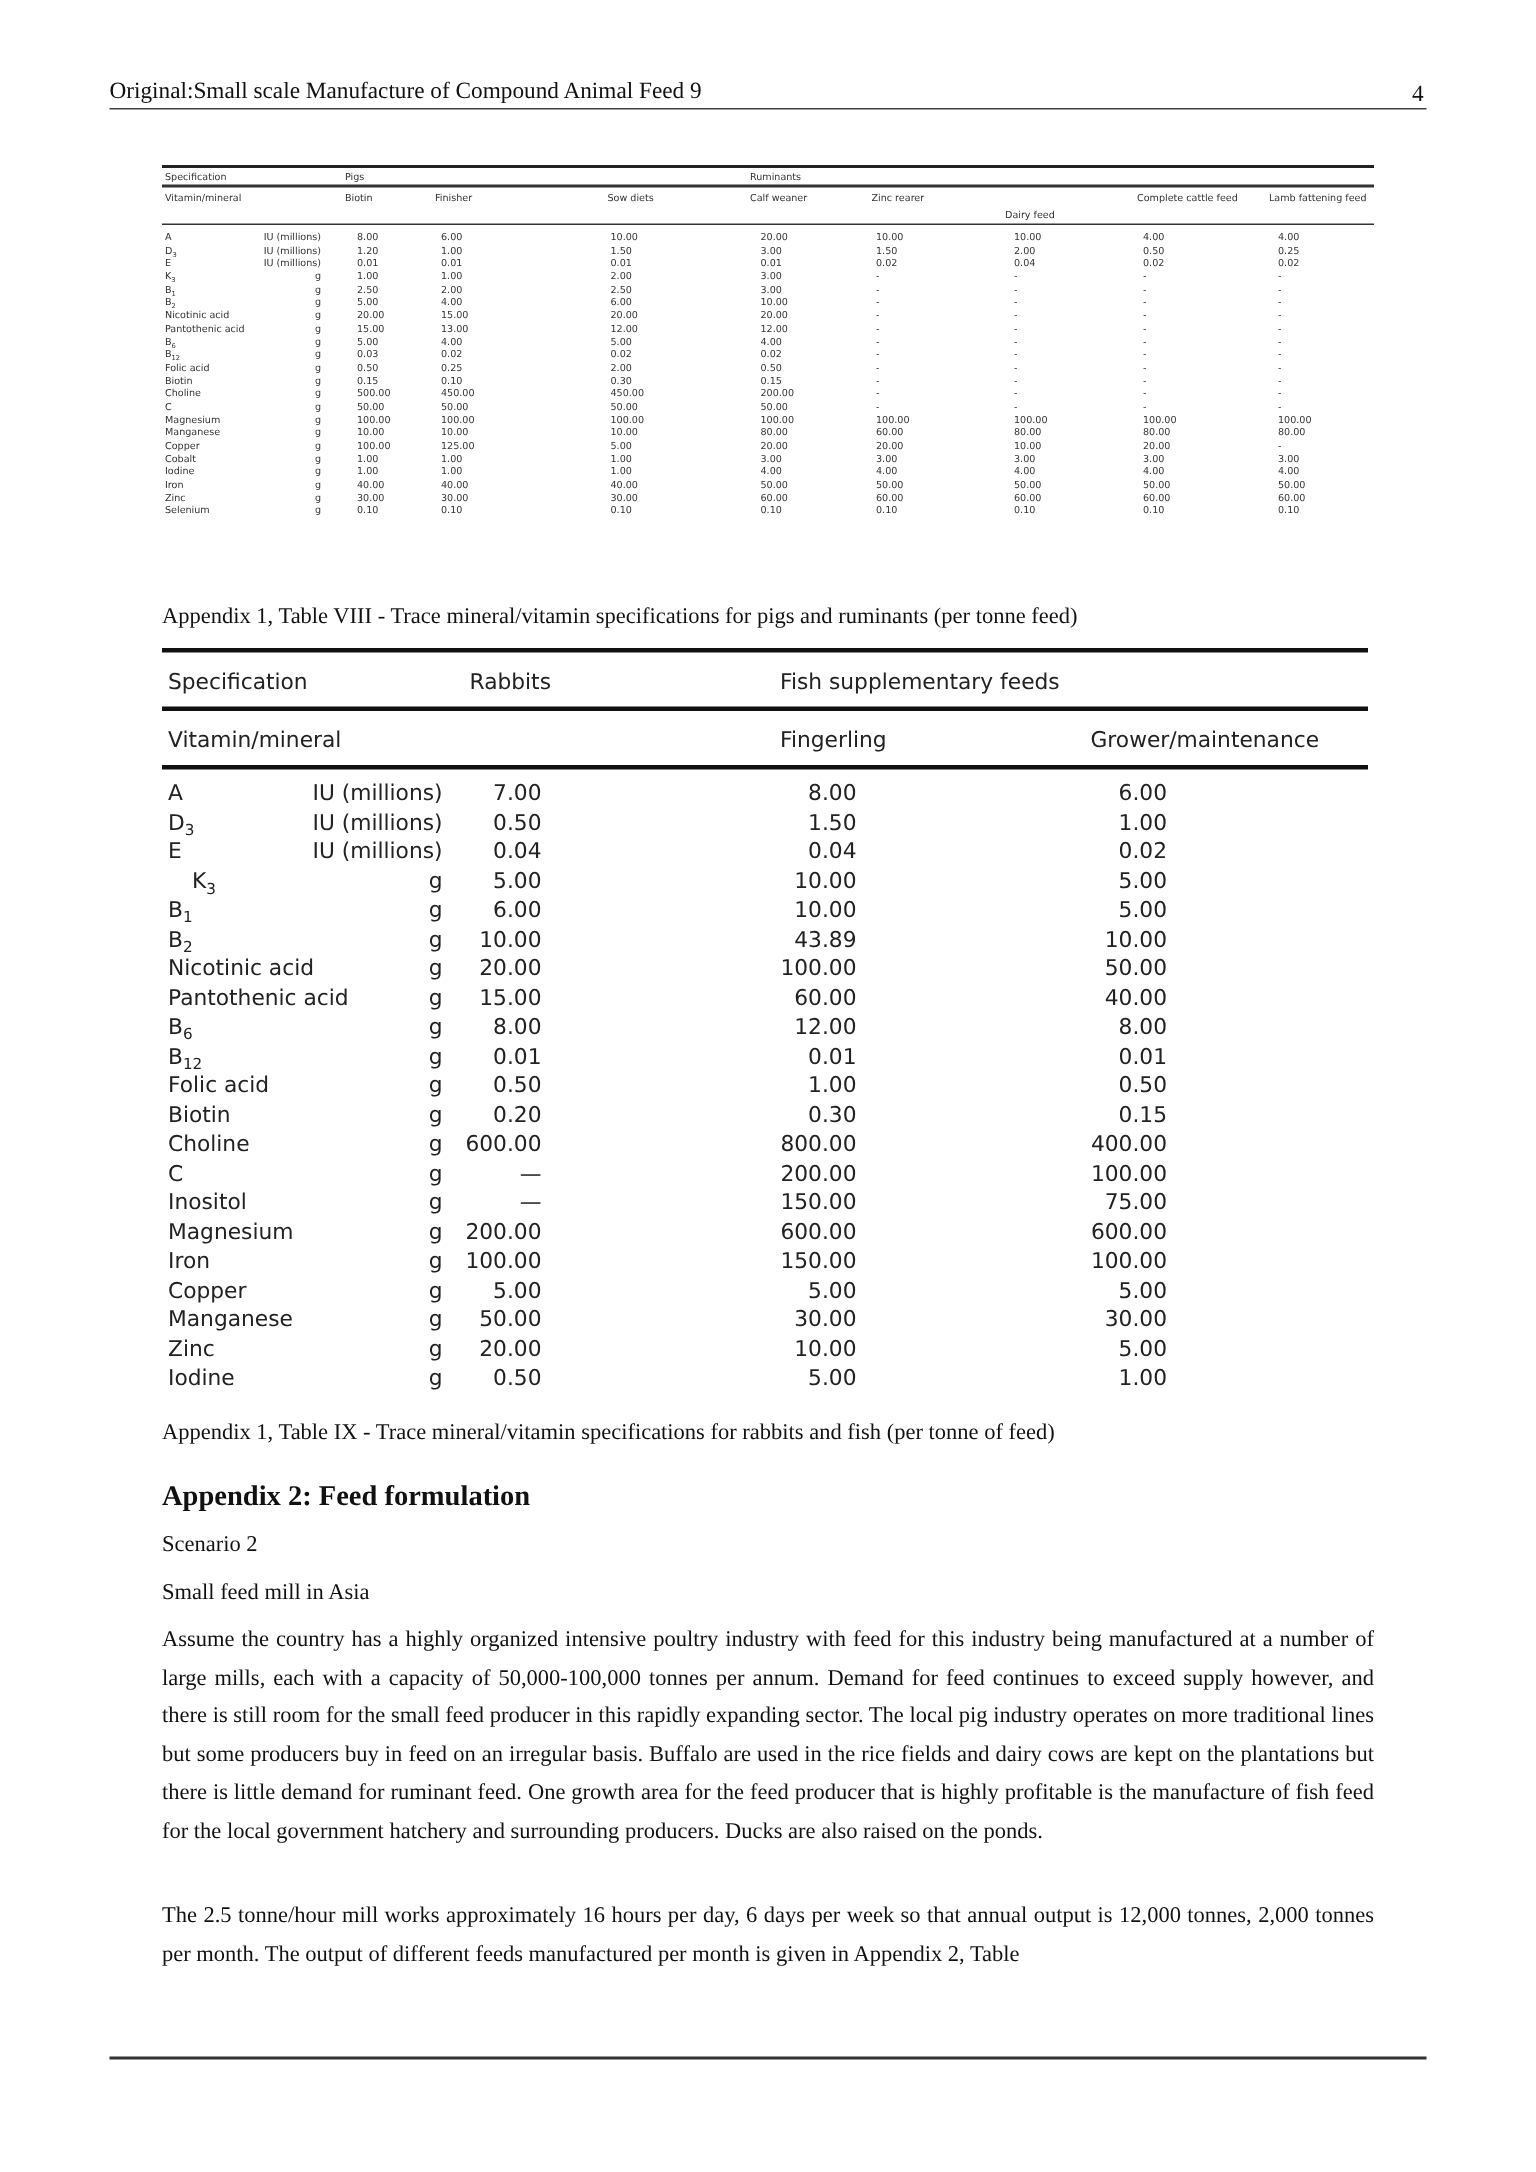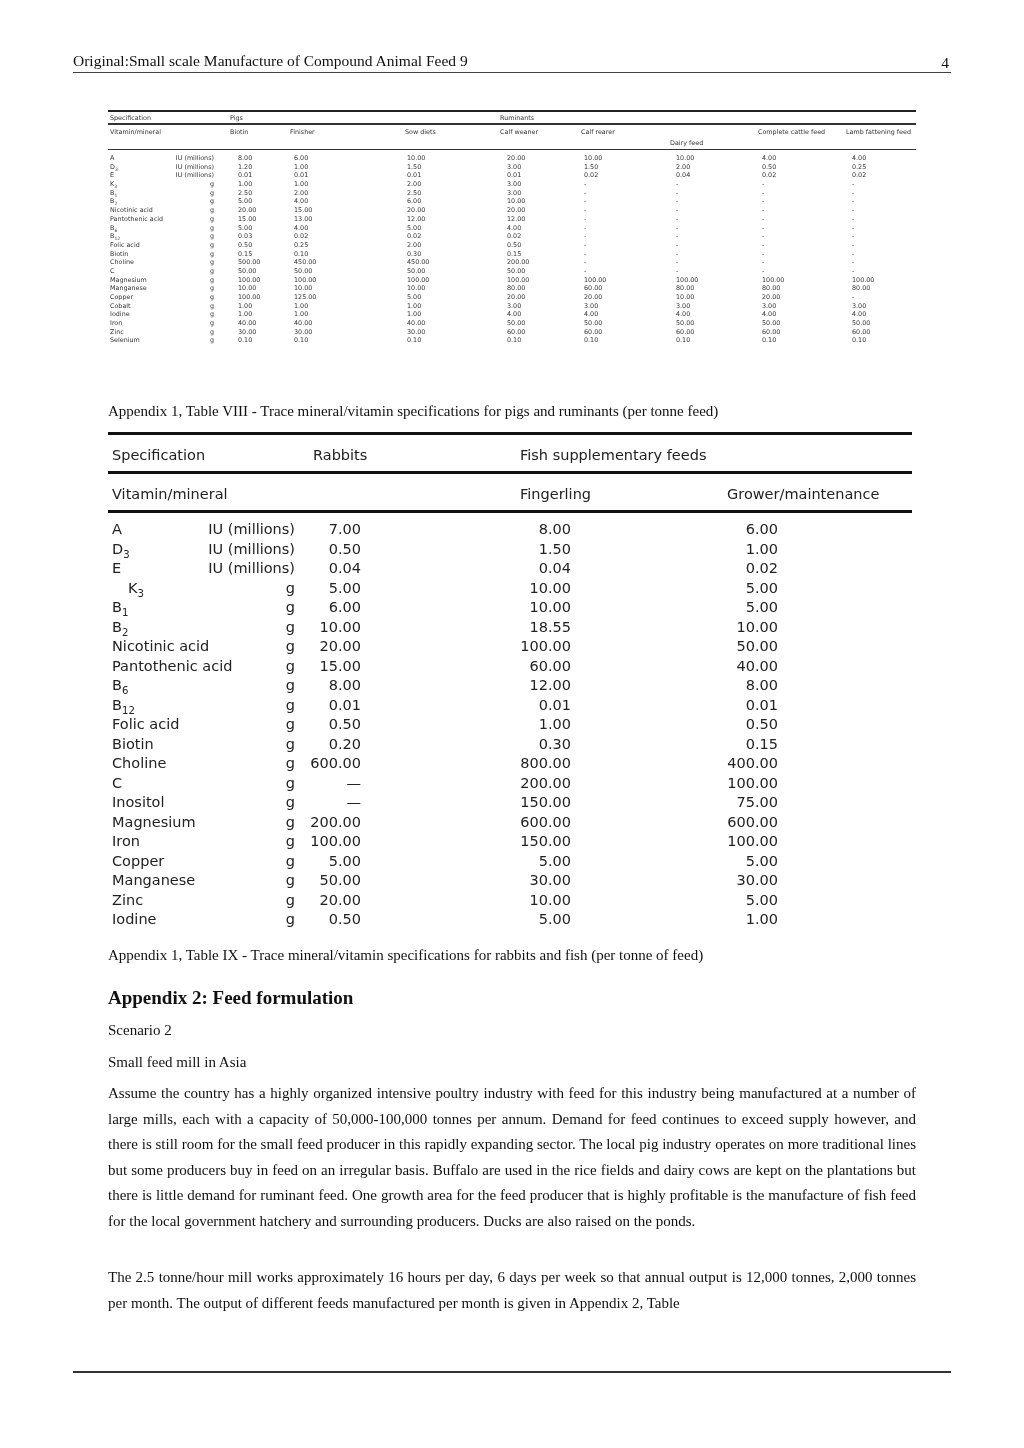"Calf rearer" span.abs { text: Calf -> Zinc }
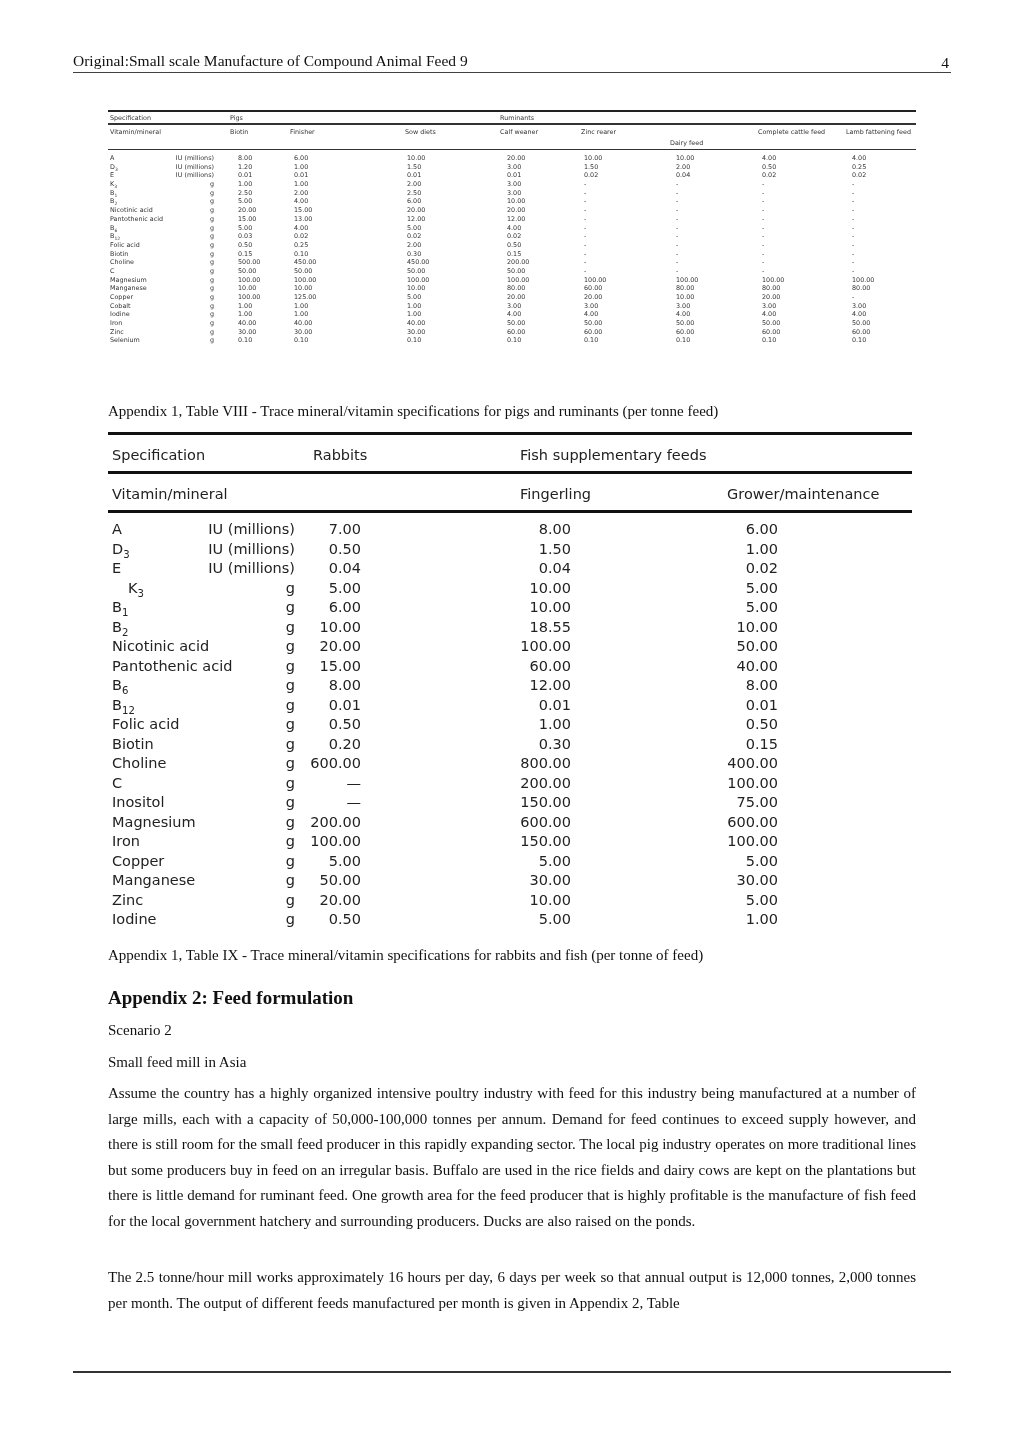"18.55" span { text: 18.55 -> 43.89 }
